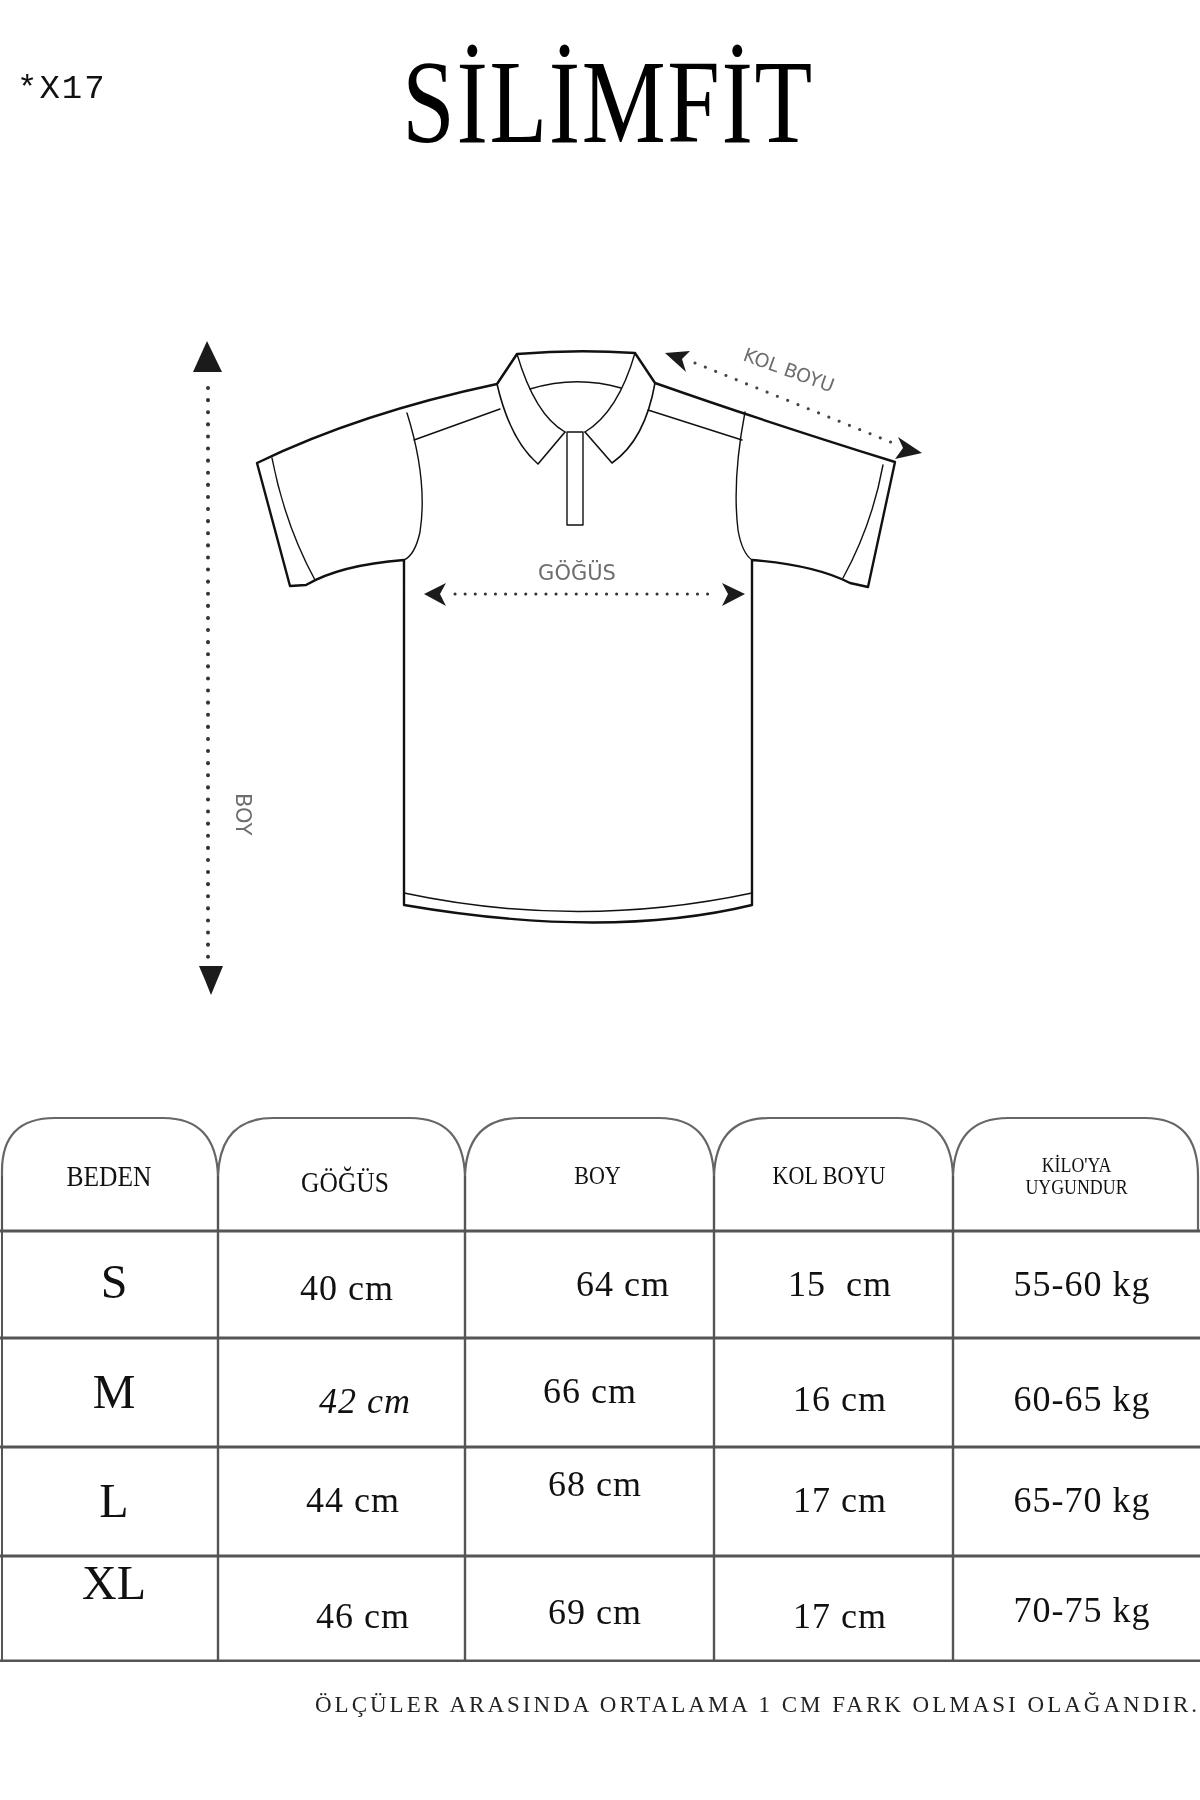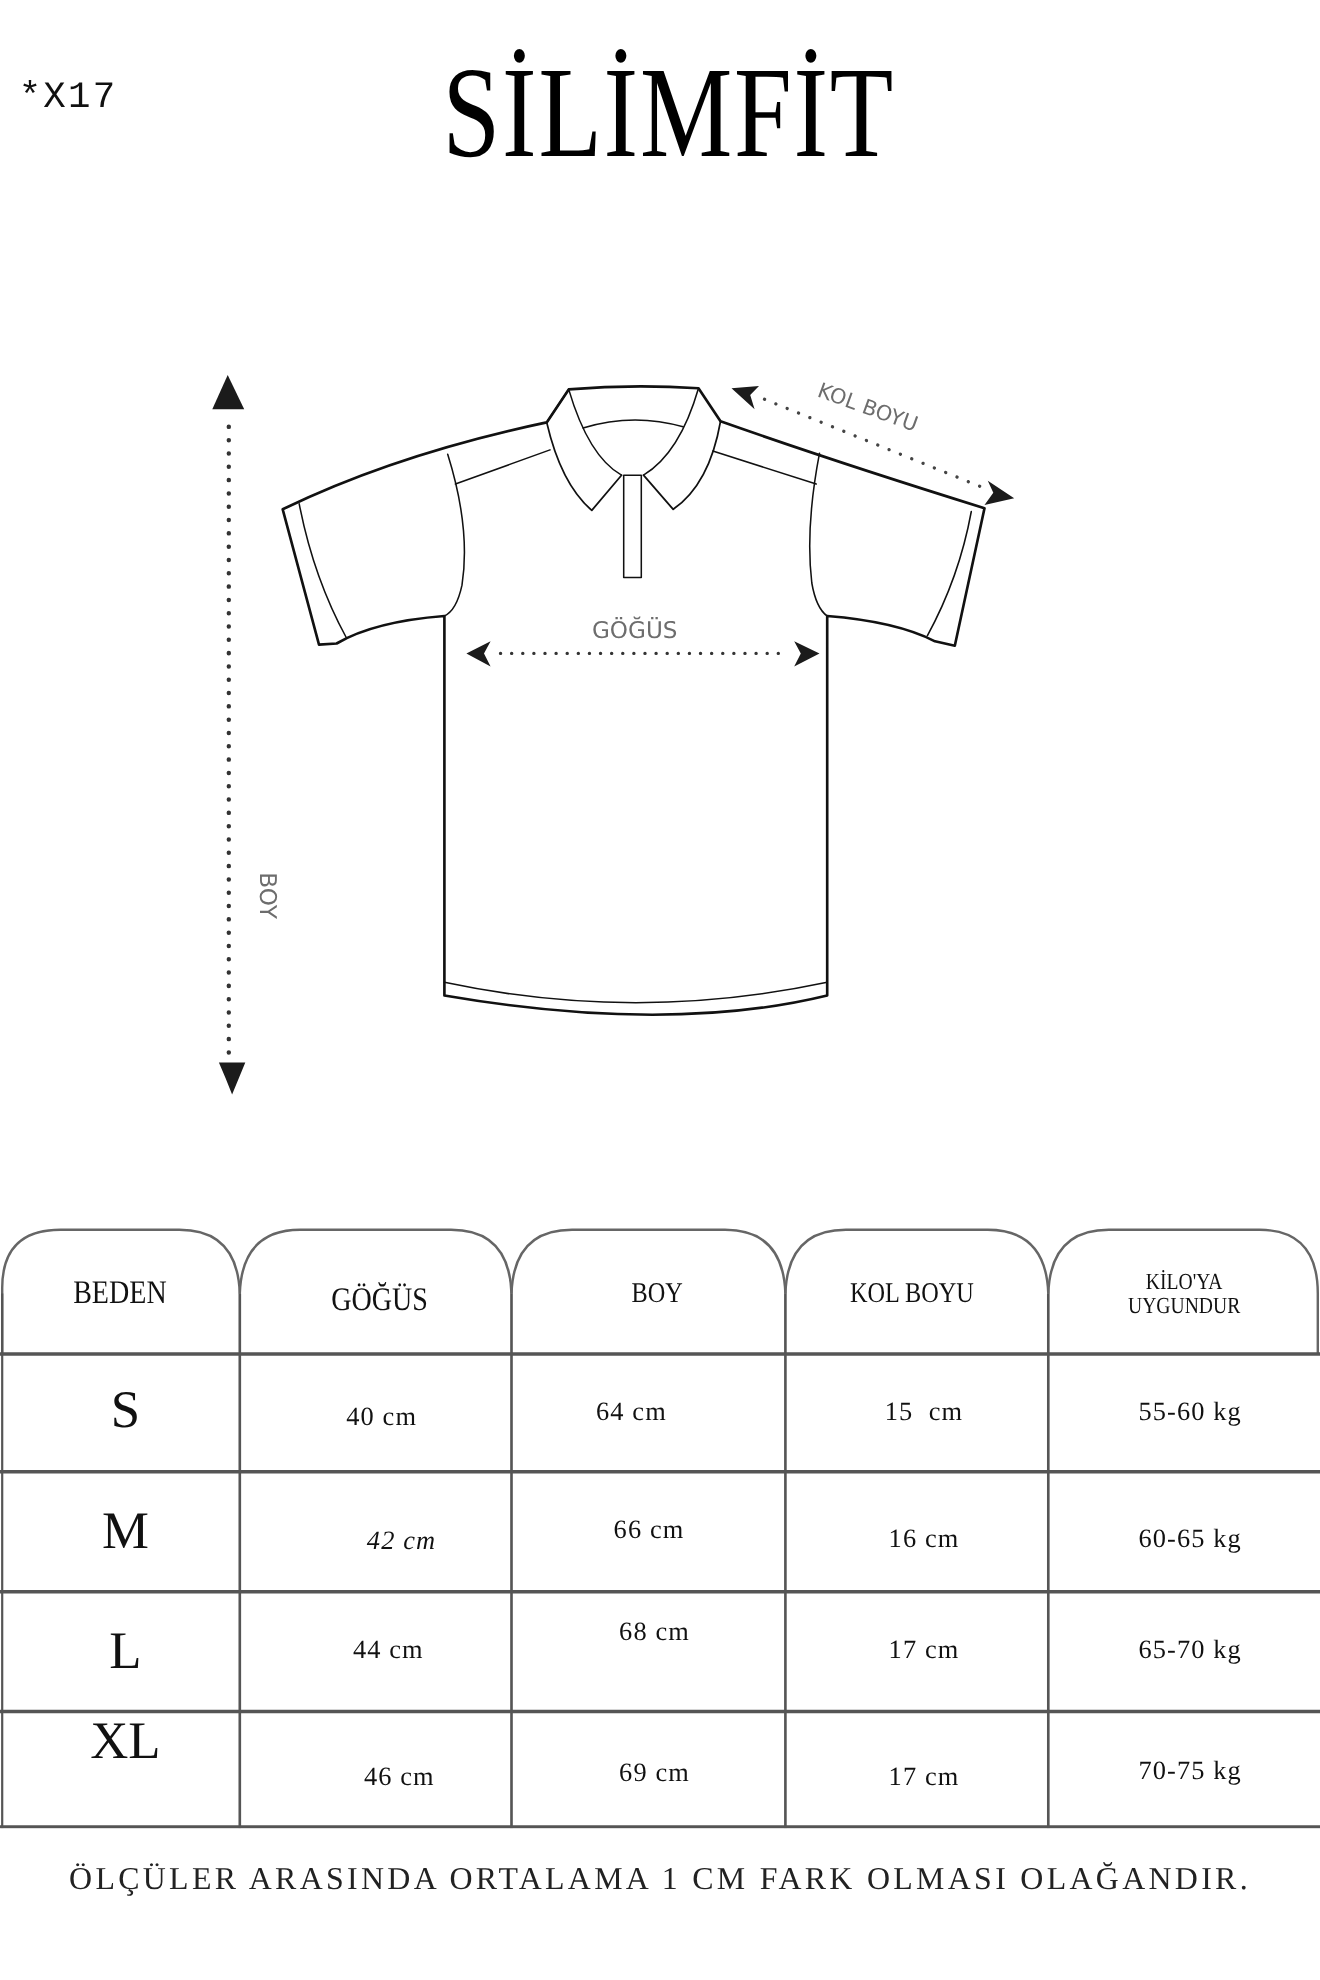"40 cm" .val { font-size: 24px -> 36px }
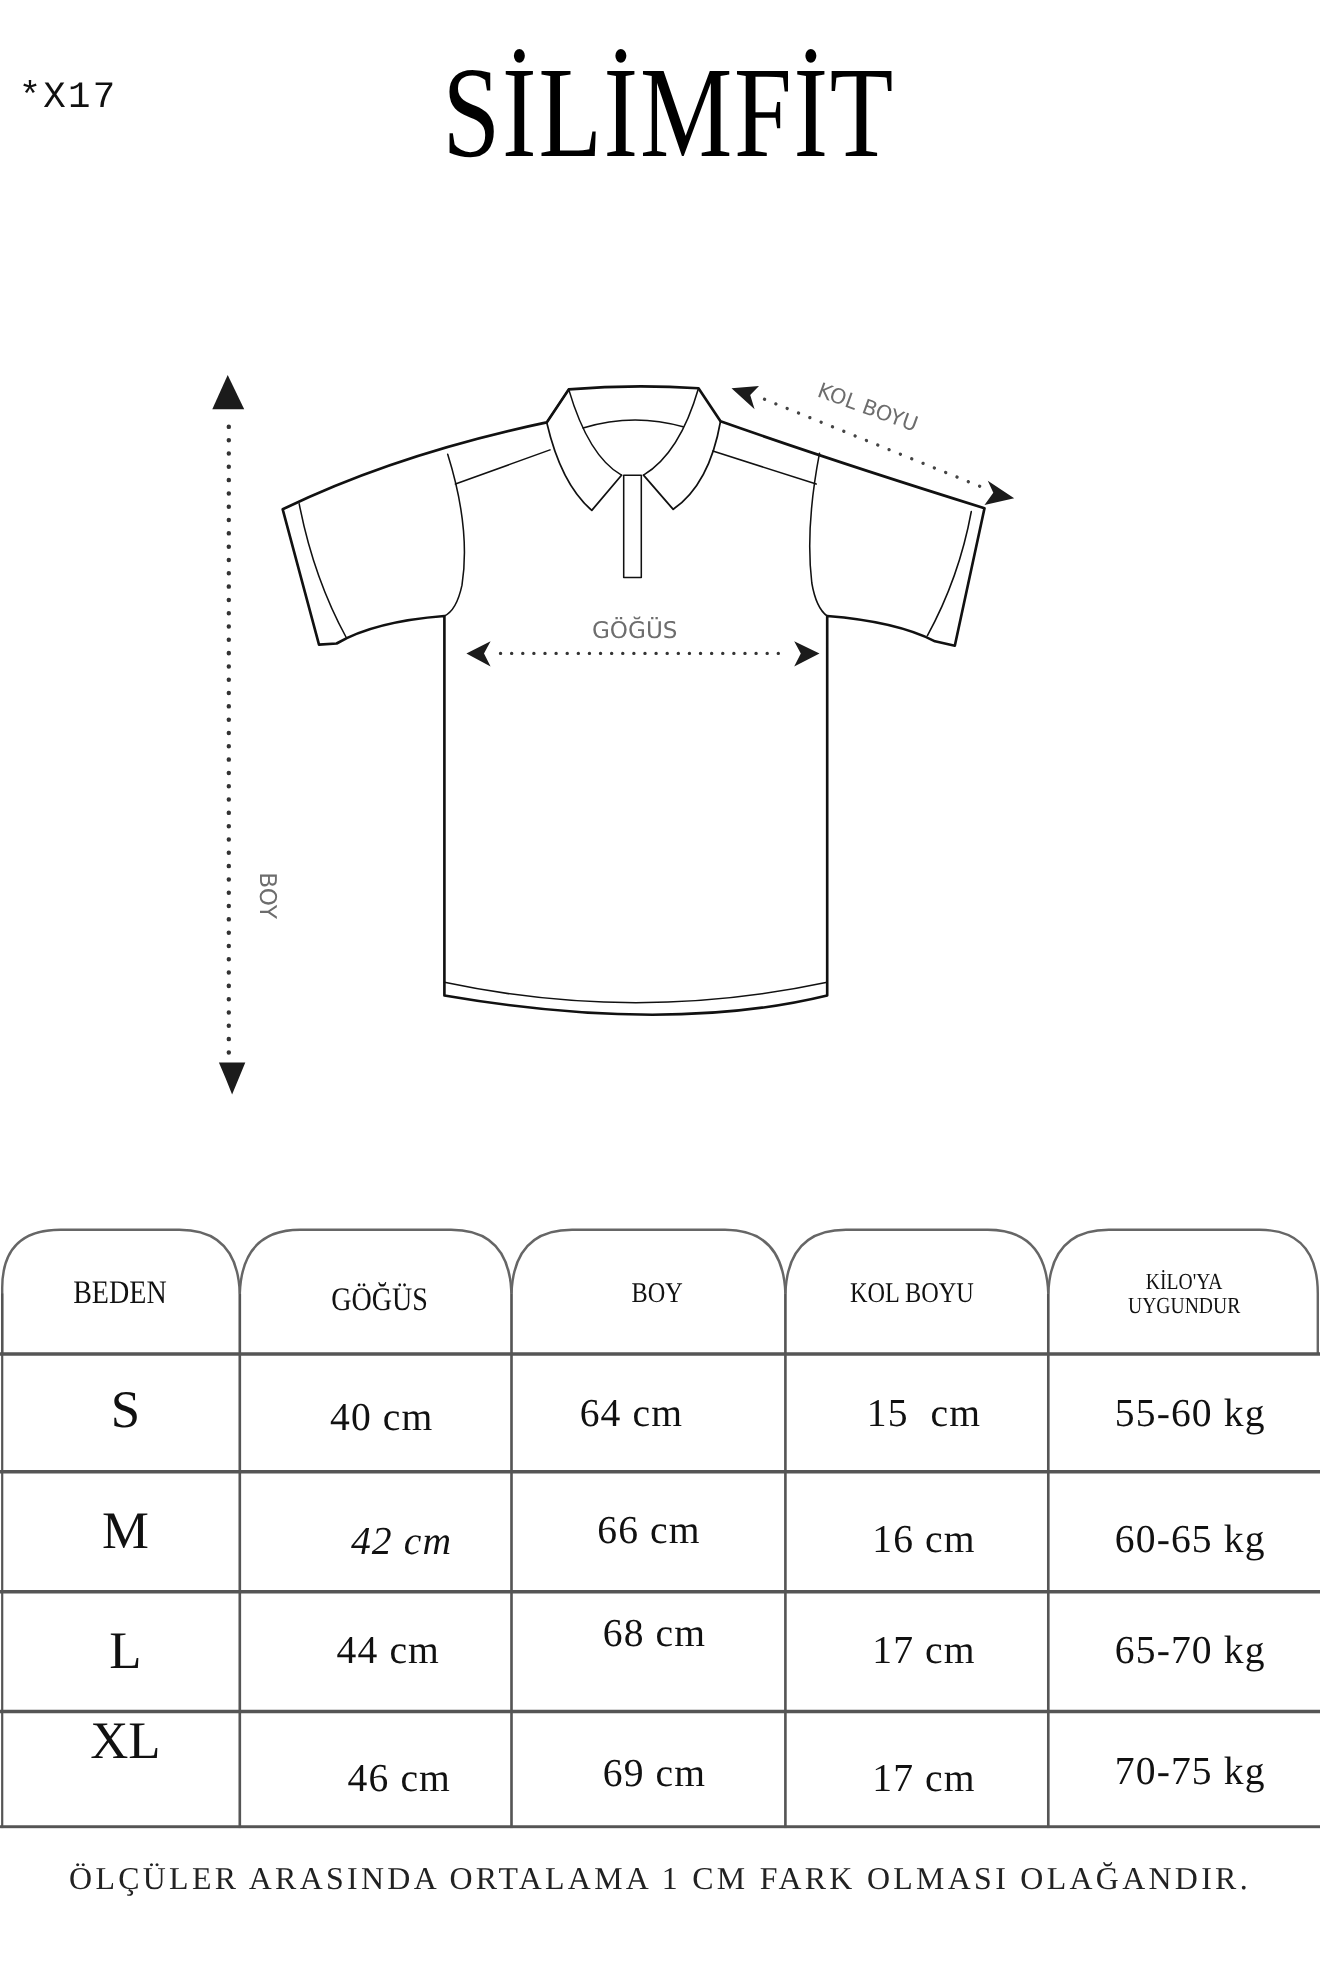"64 cm" div.cell { left: 454px -> 503px }
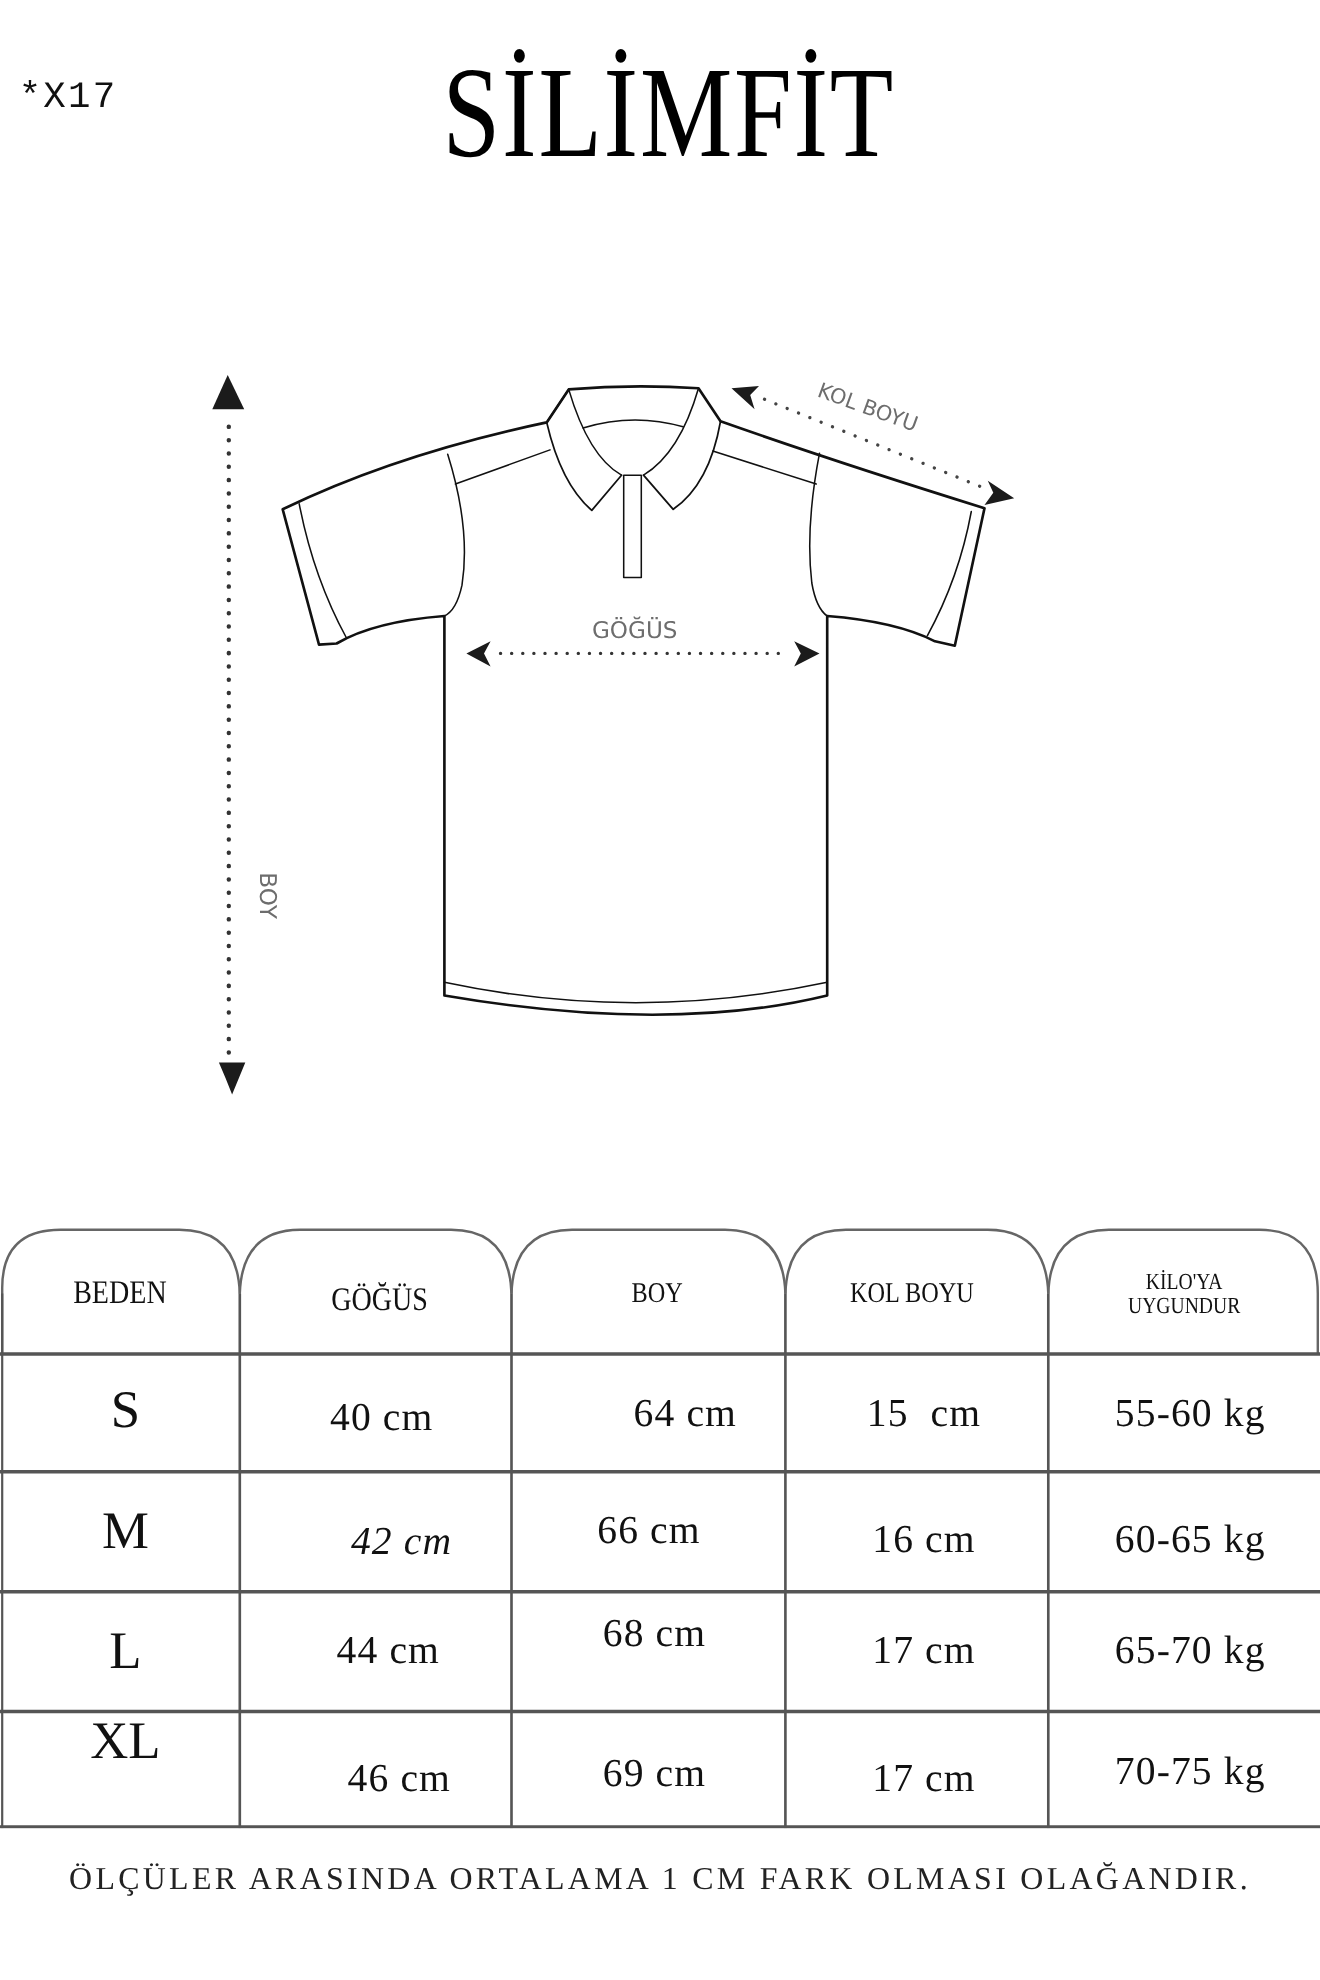"ÖLÇÜLER ARASINDA ORTALAMA 1 CM" .footer { font-size: 29px -> 23px; text-align: center -> right }
